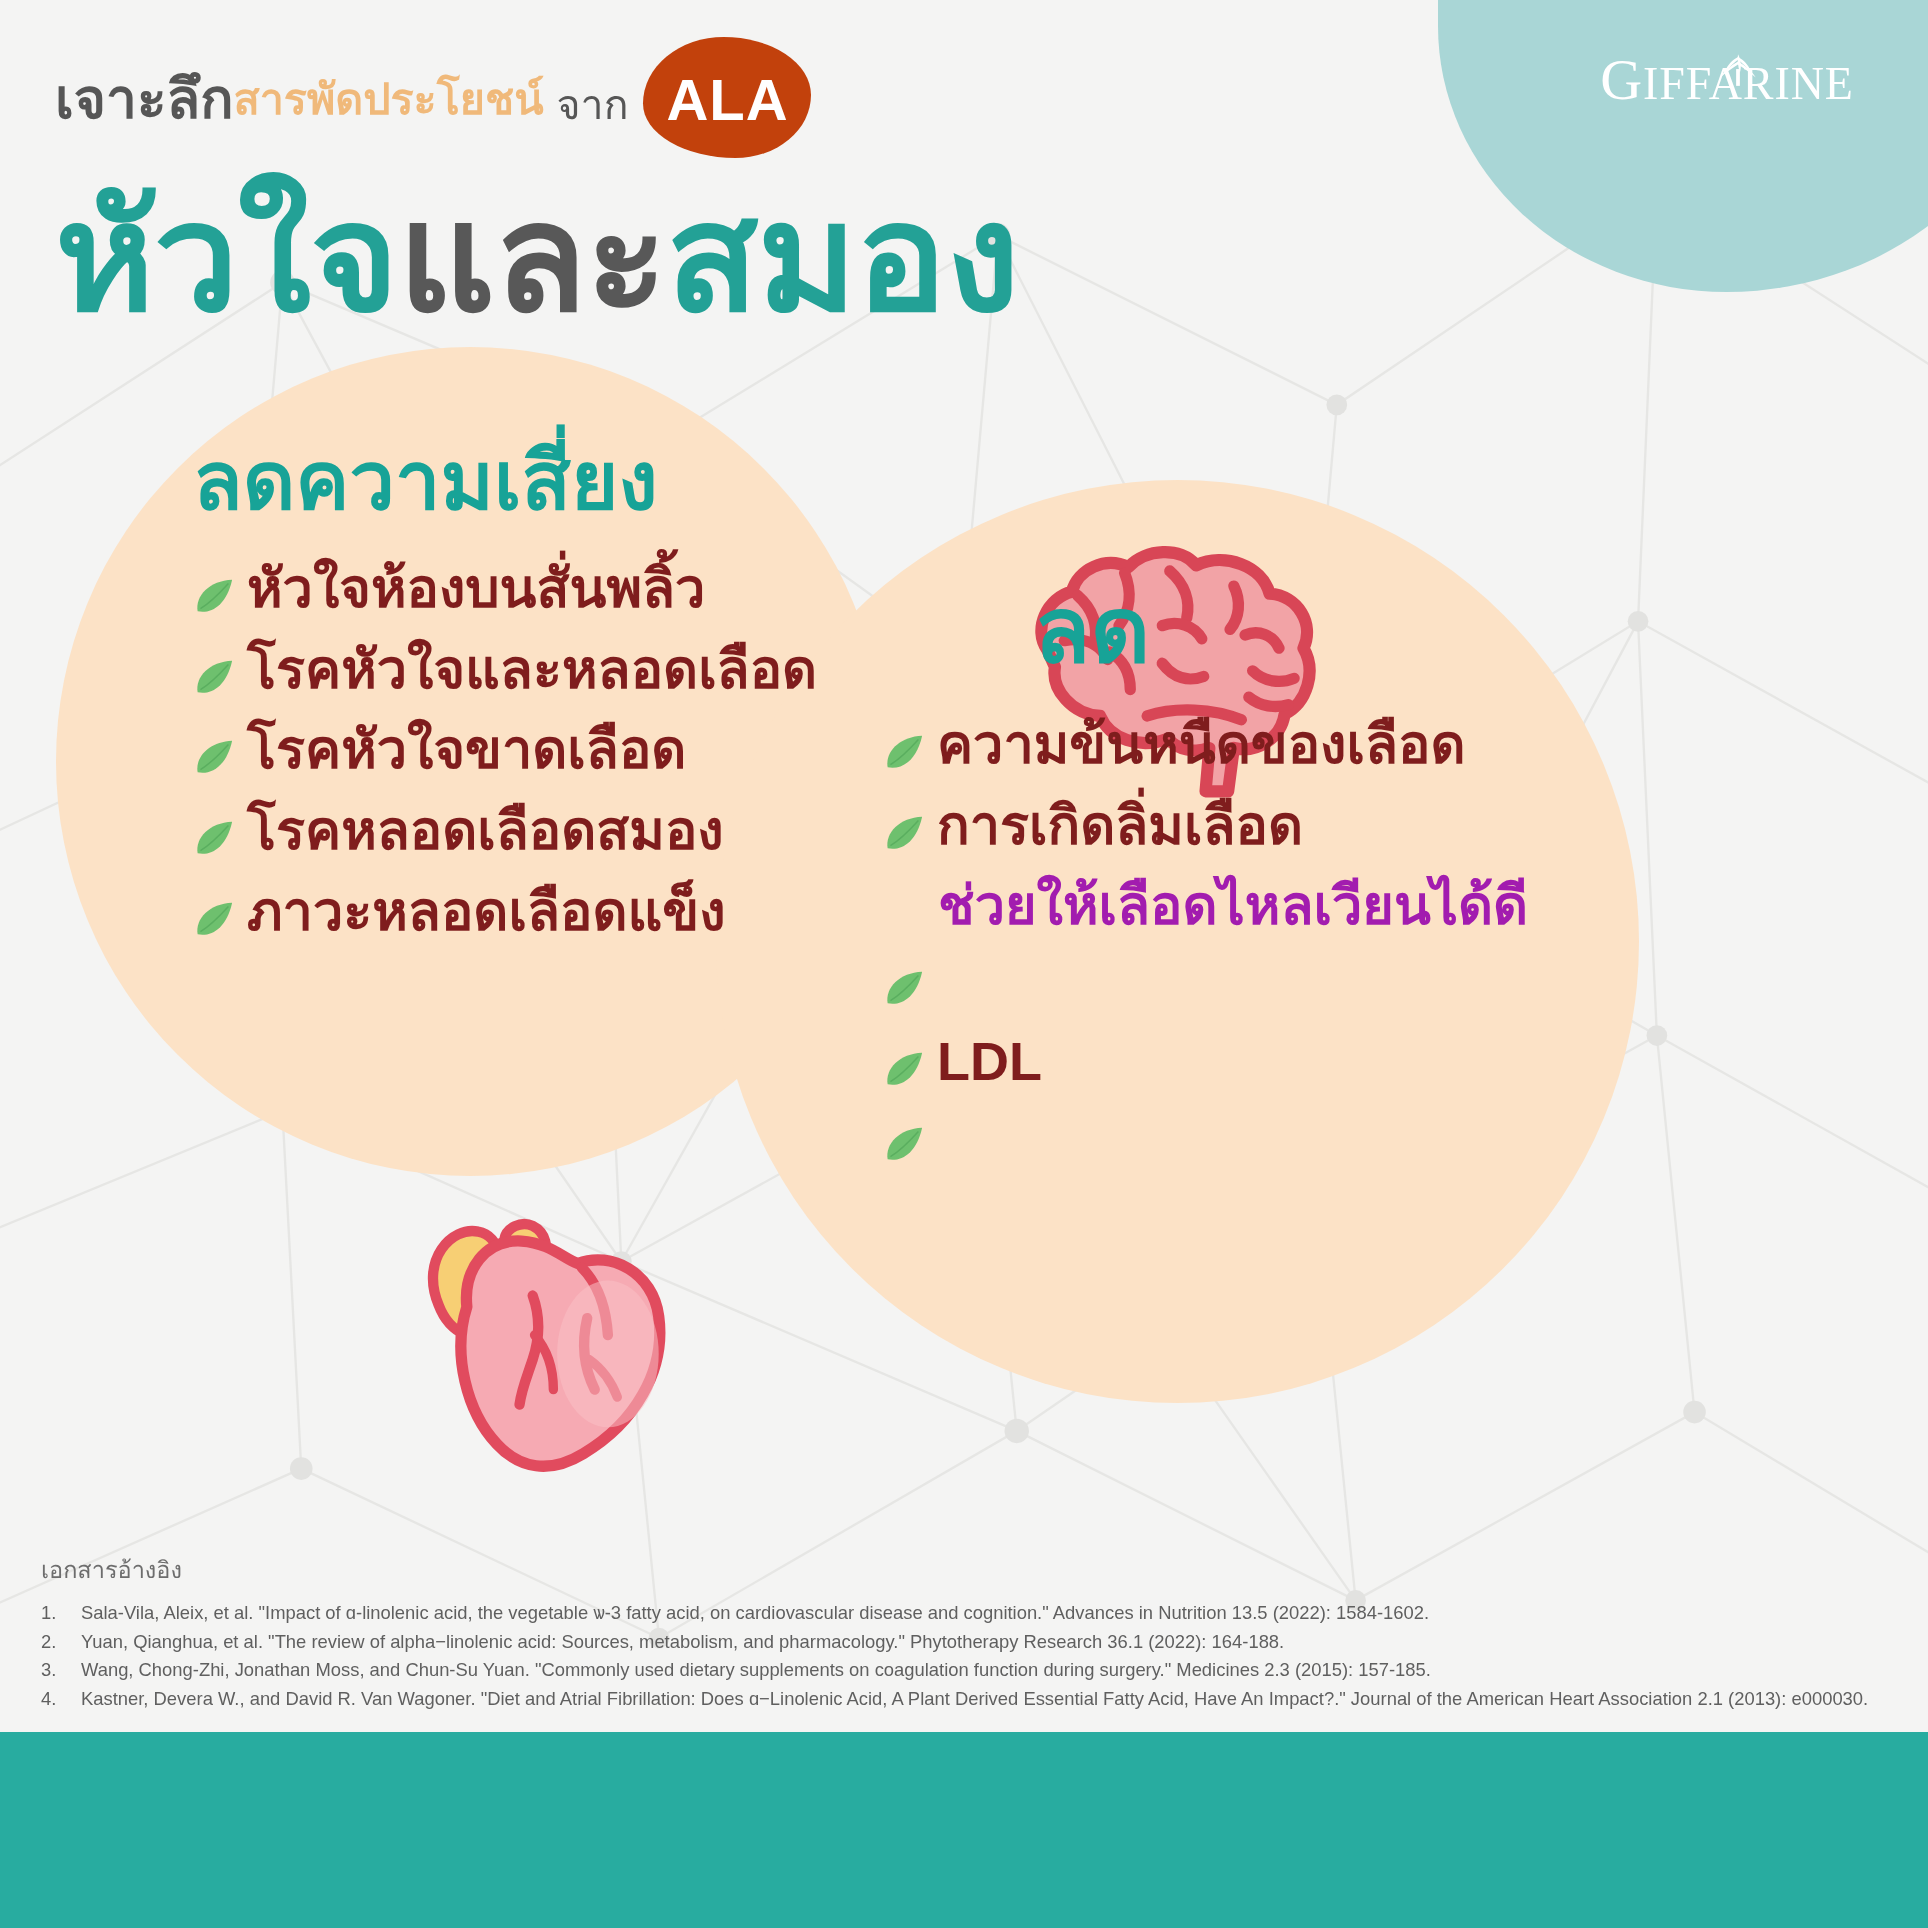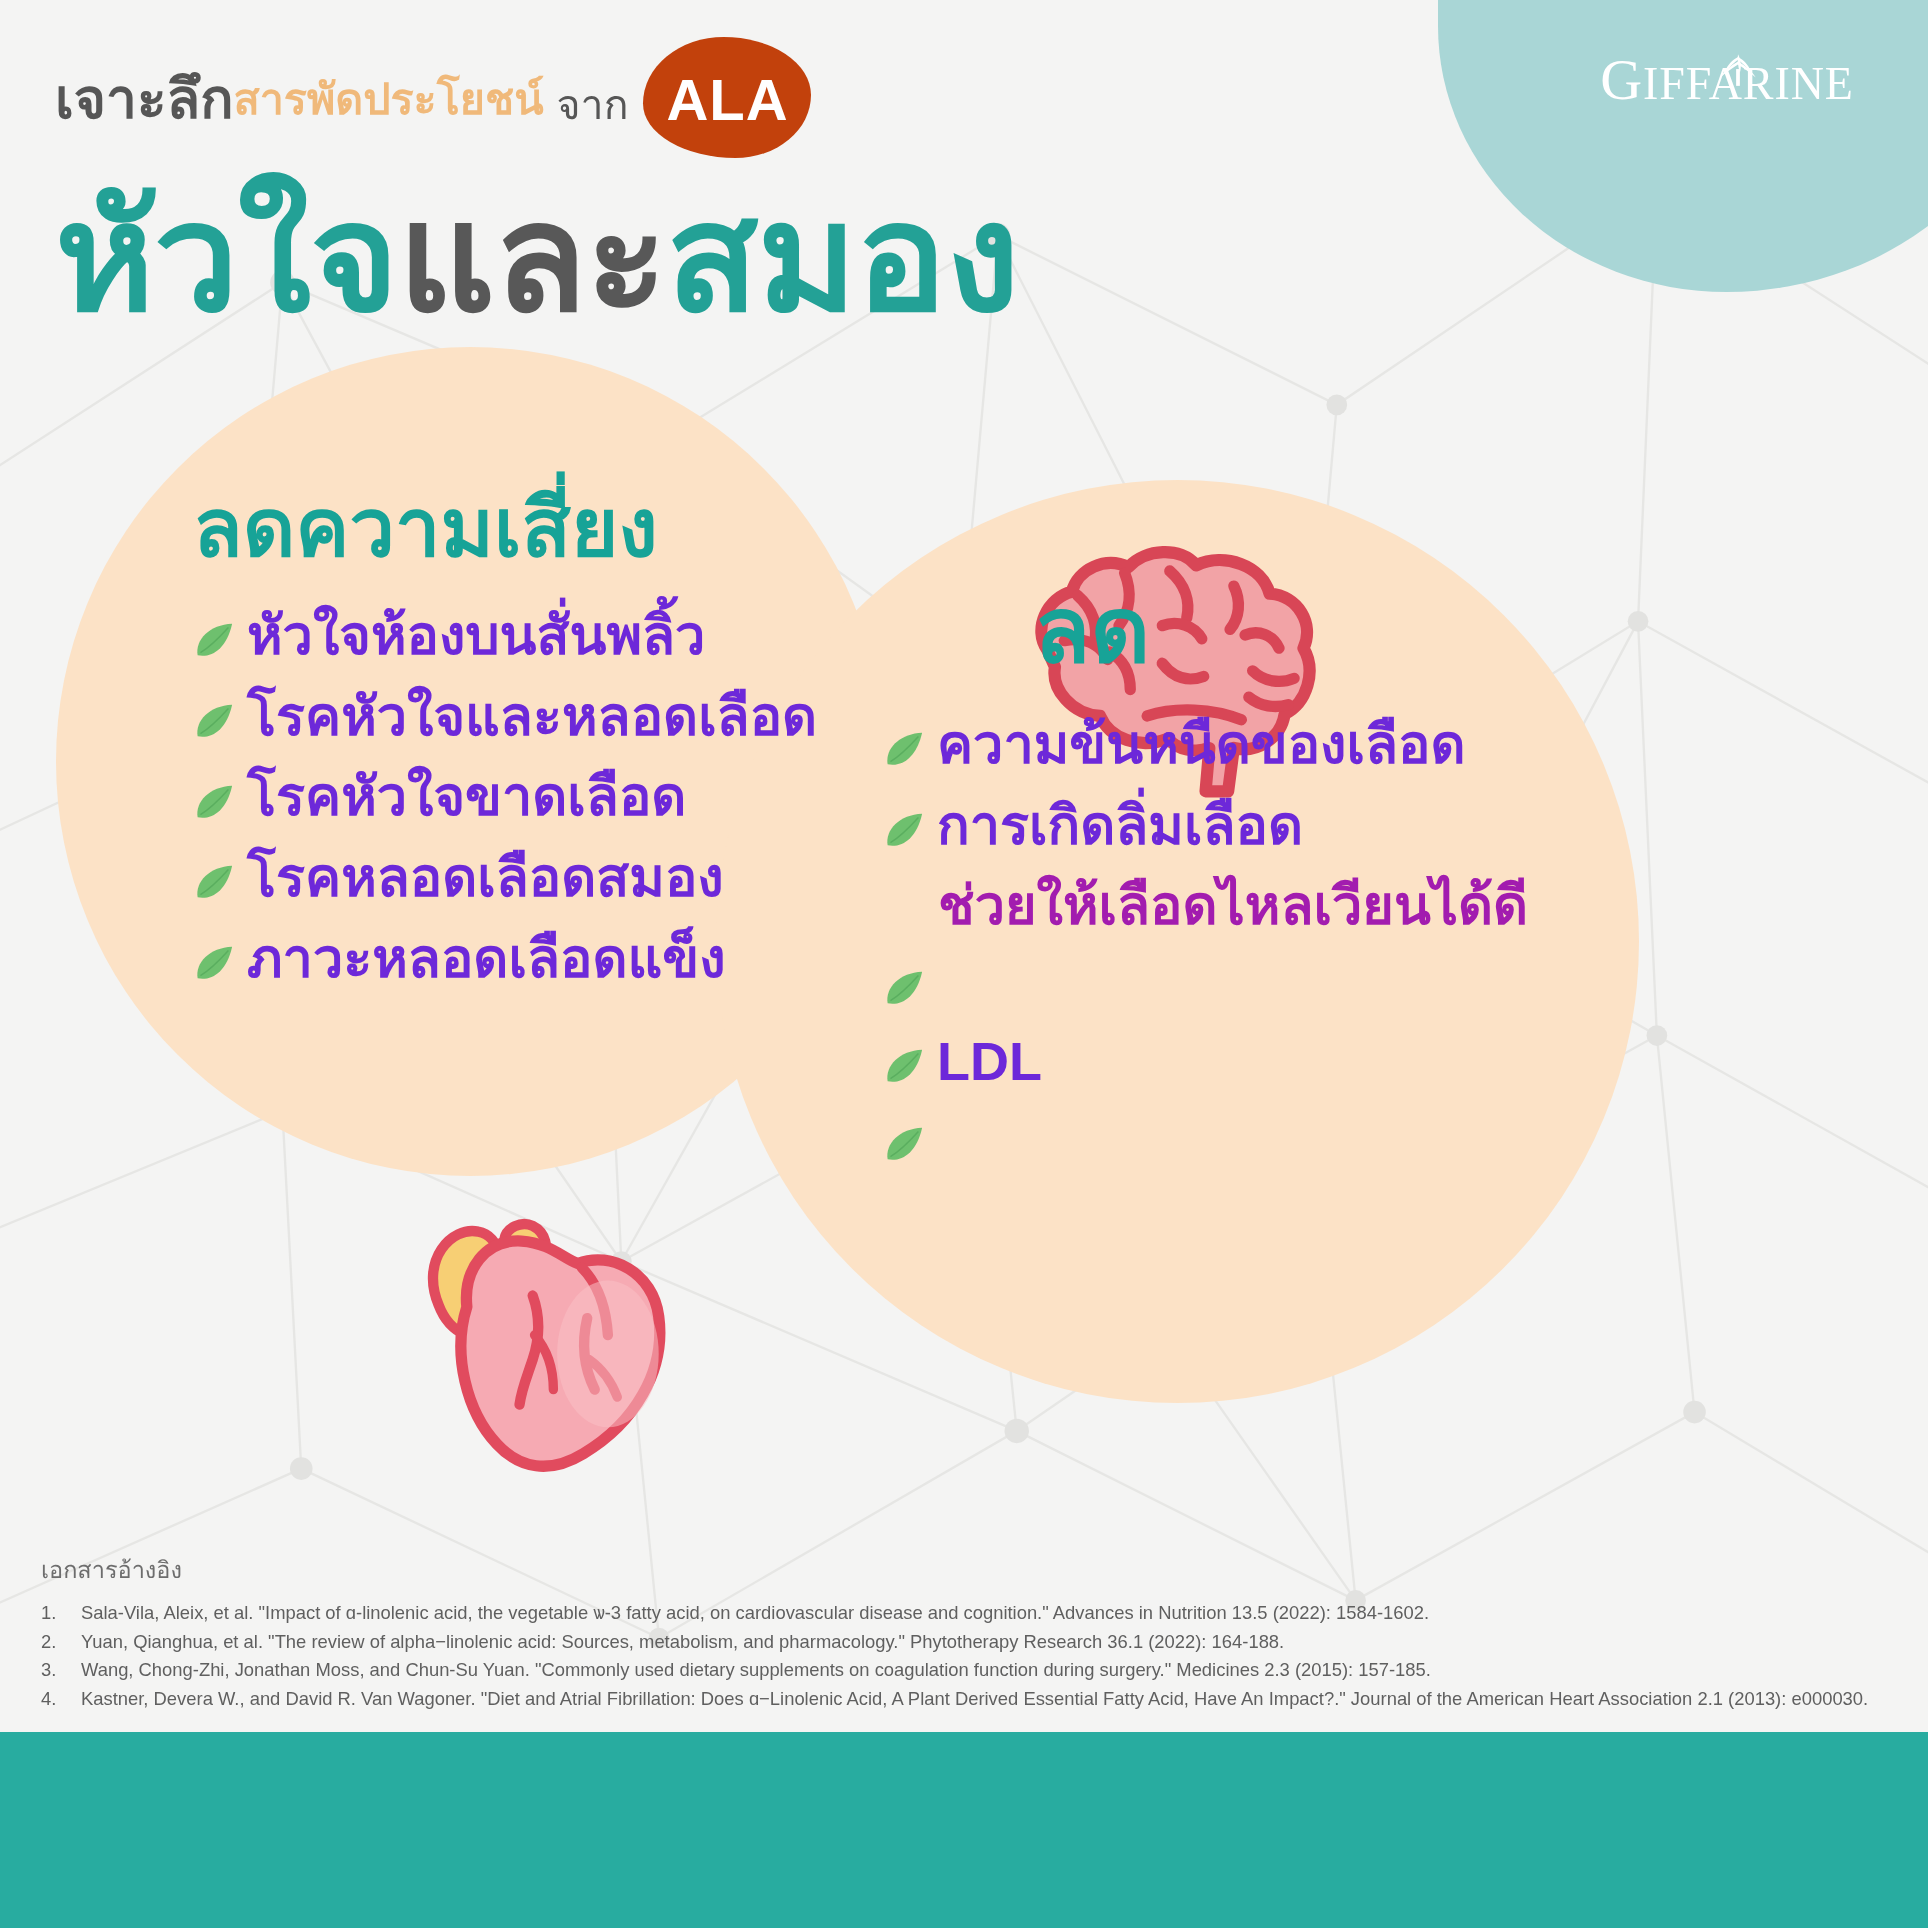"ลดความเสี่ยง" .panel-left .panel-title { margin-top: 47px -> none }
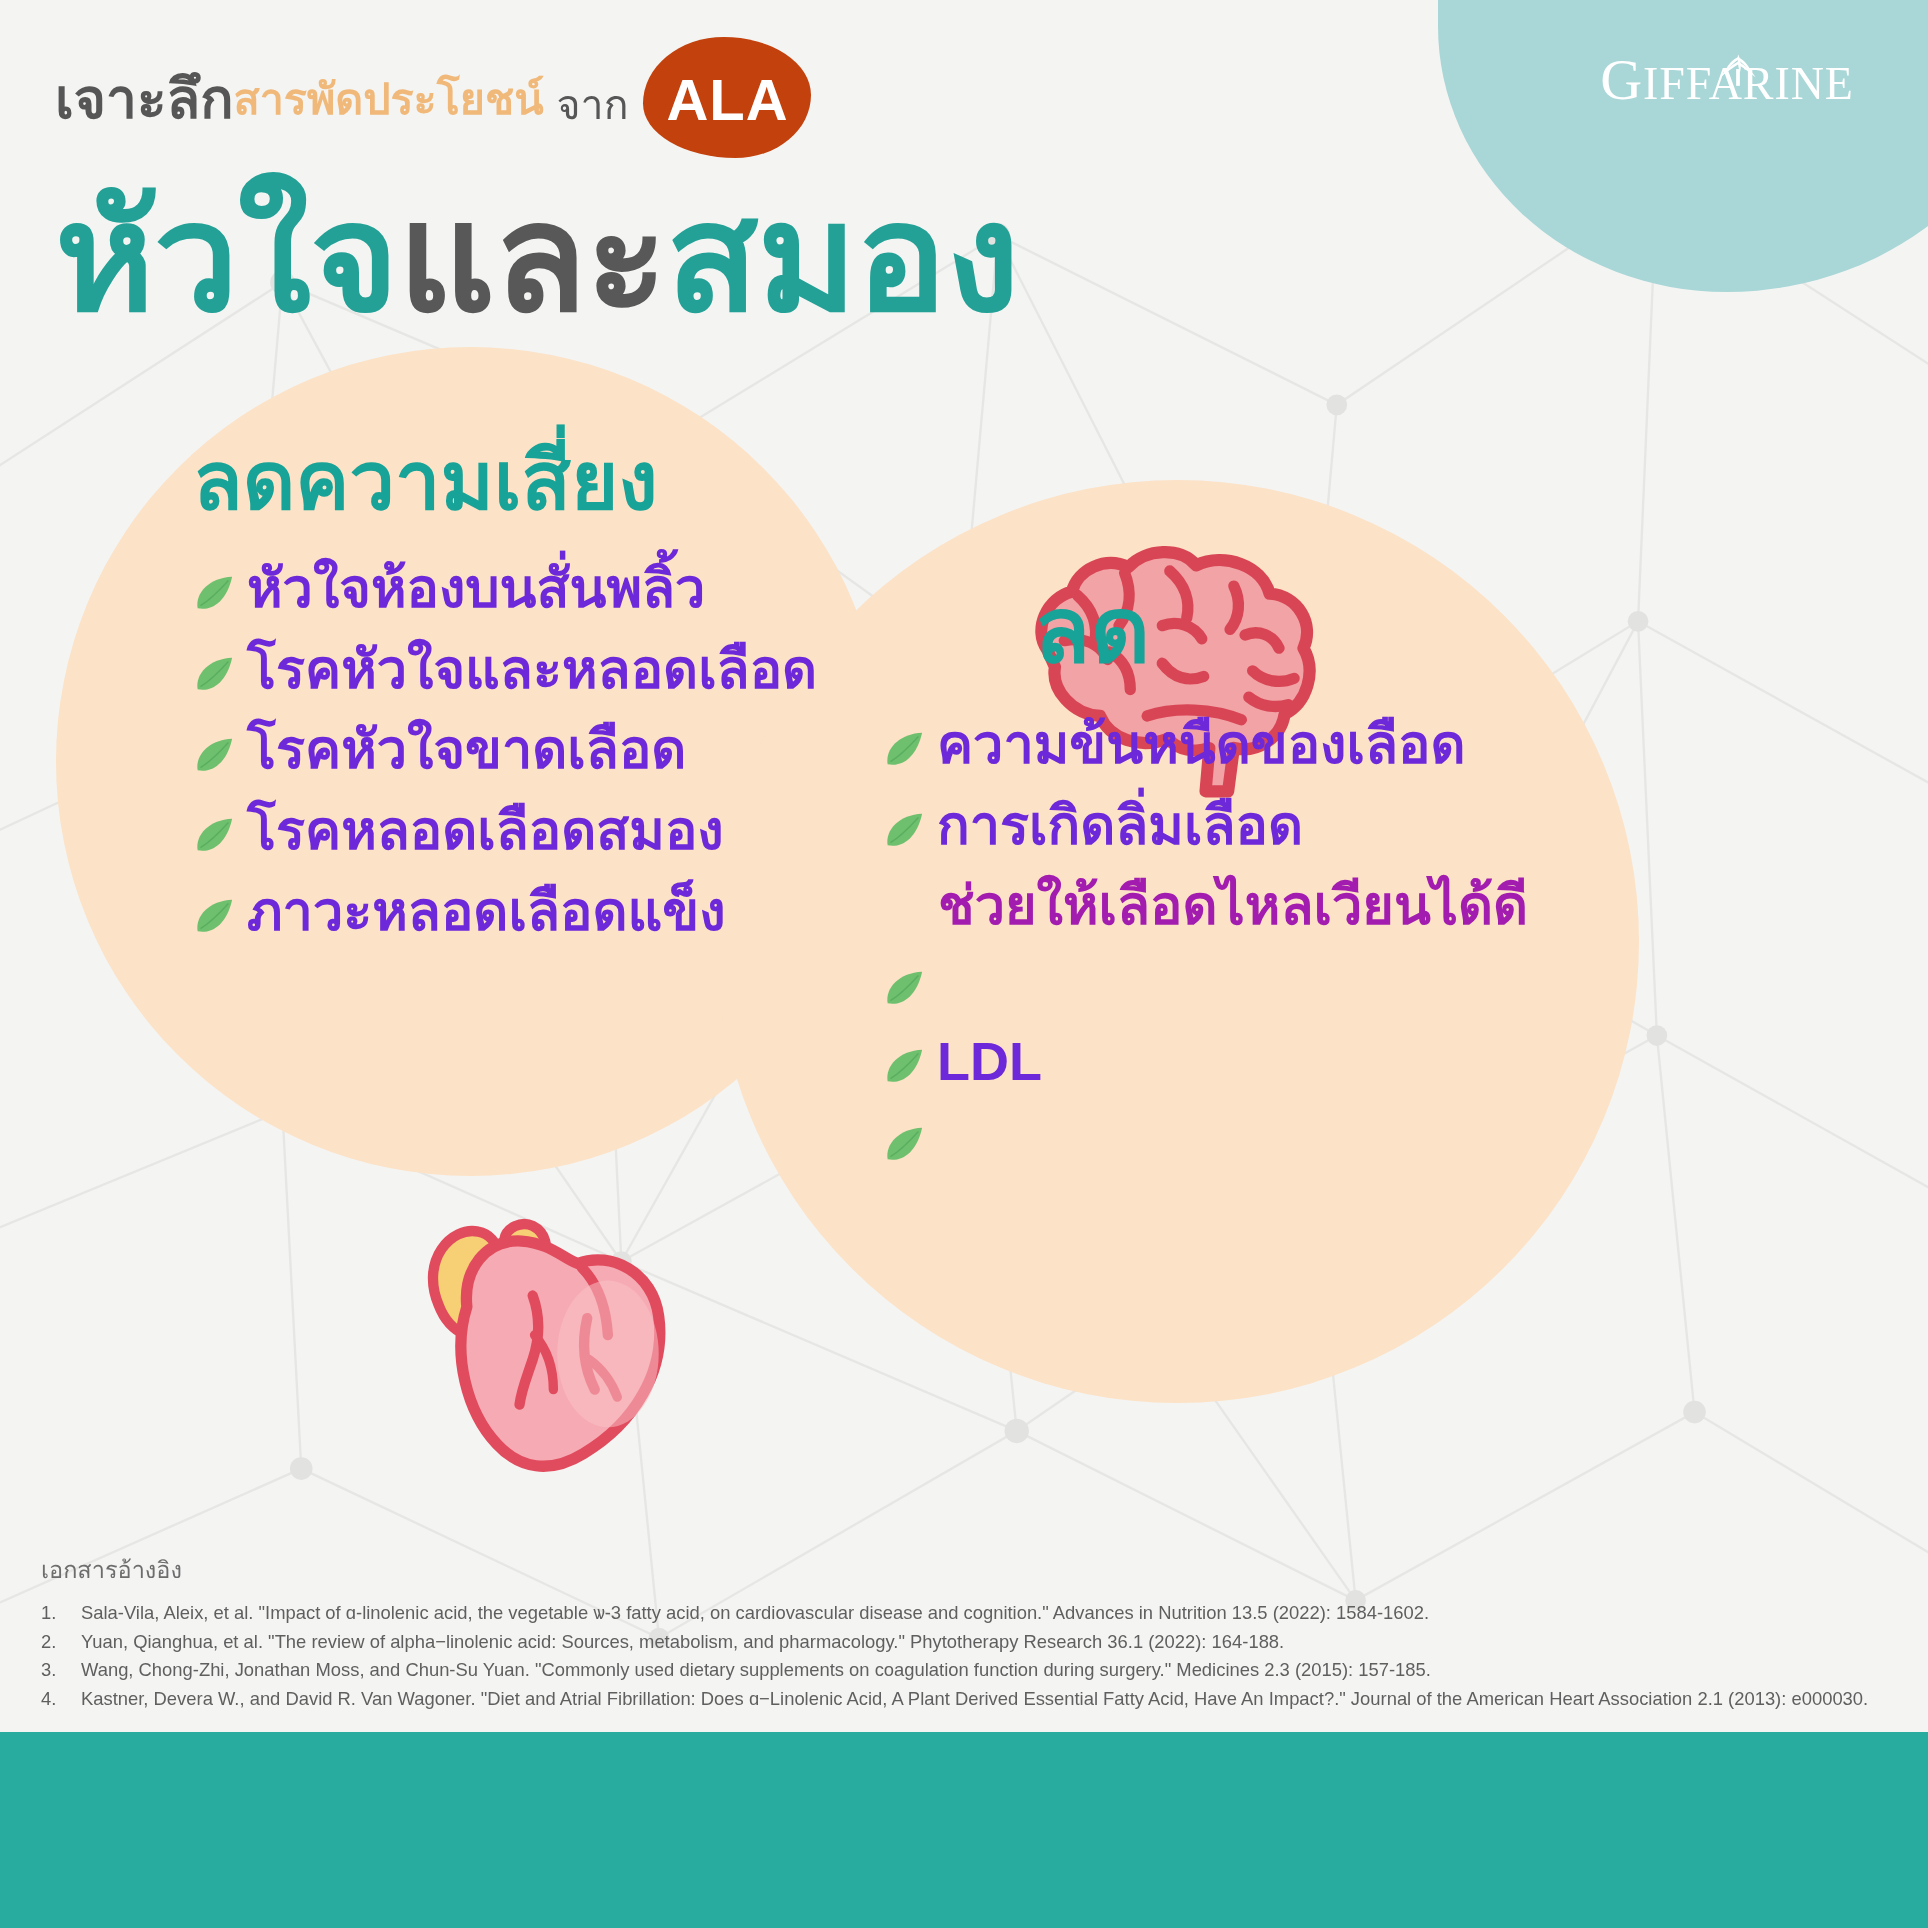"หัวใจห้องบนสั่นพลิ้ว" .blist li { align-items: center -> flex-end; color: #6d28d9 -> #7f1d1d }
